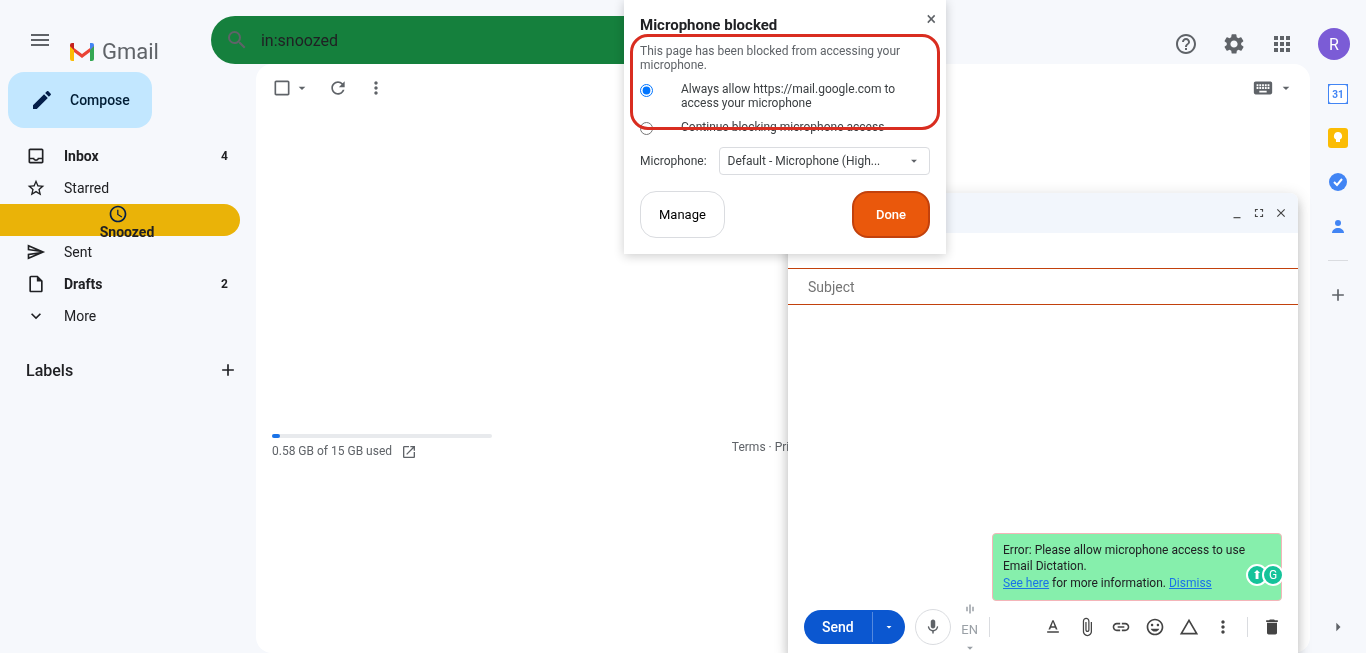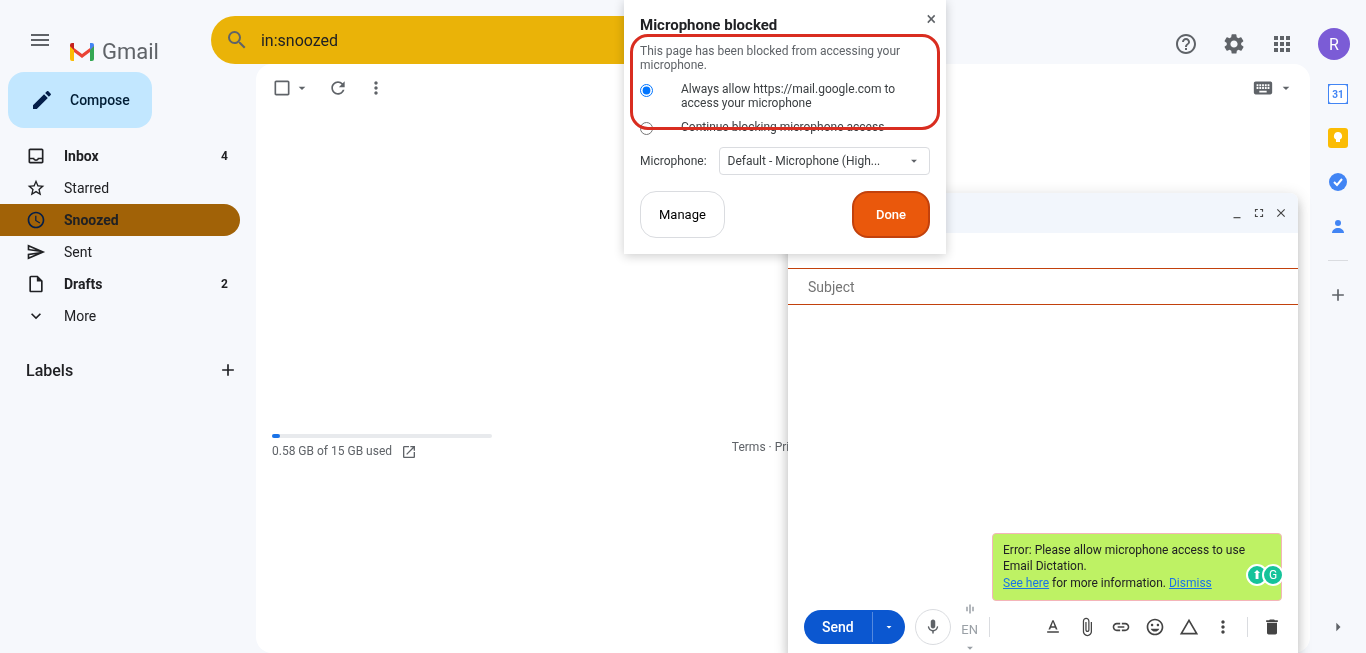"in:snoozed" .search-bar { background: #eab308 -> #15803d }
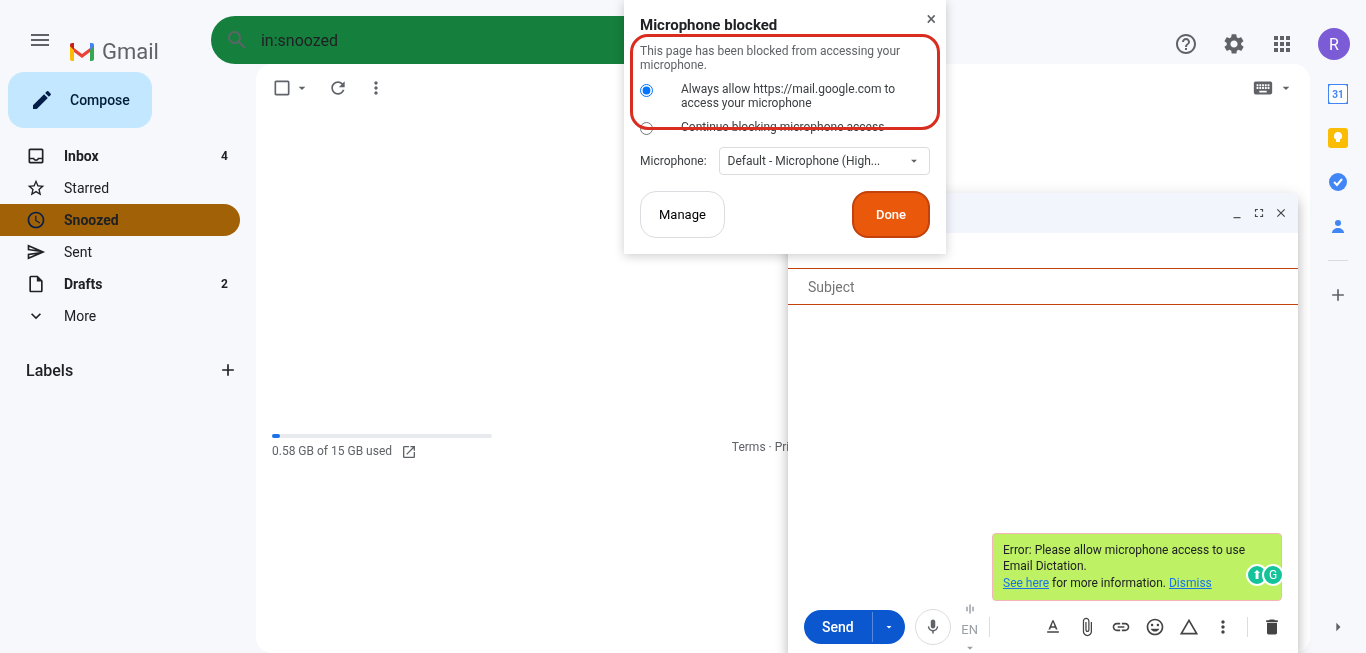"Snoozed" .nav-item.active { background: #a16207 -> #eab308; flex-direction: none -> column }
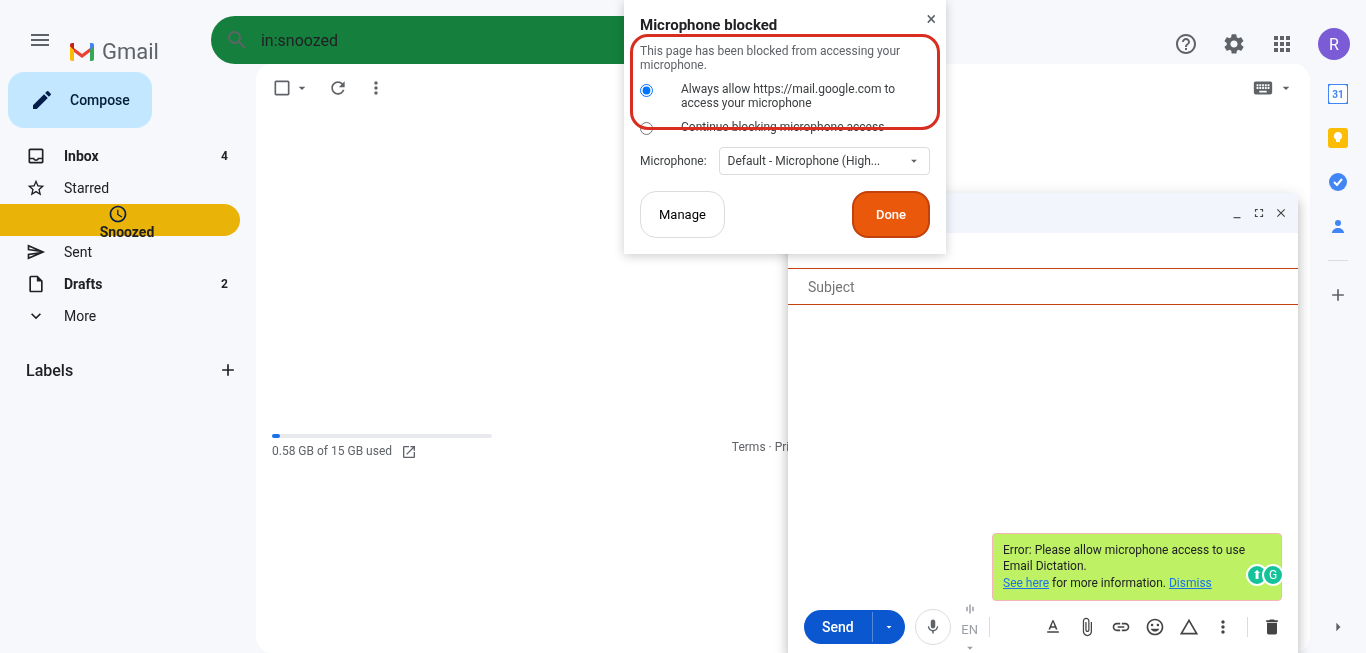"Error: Please allow microphone access" .error-toast { background: #bef264 -> #86efac }
